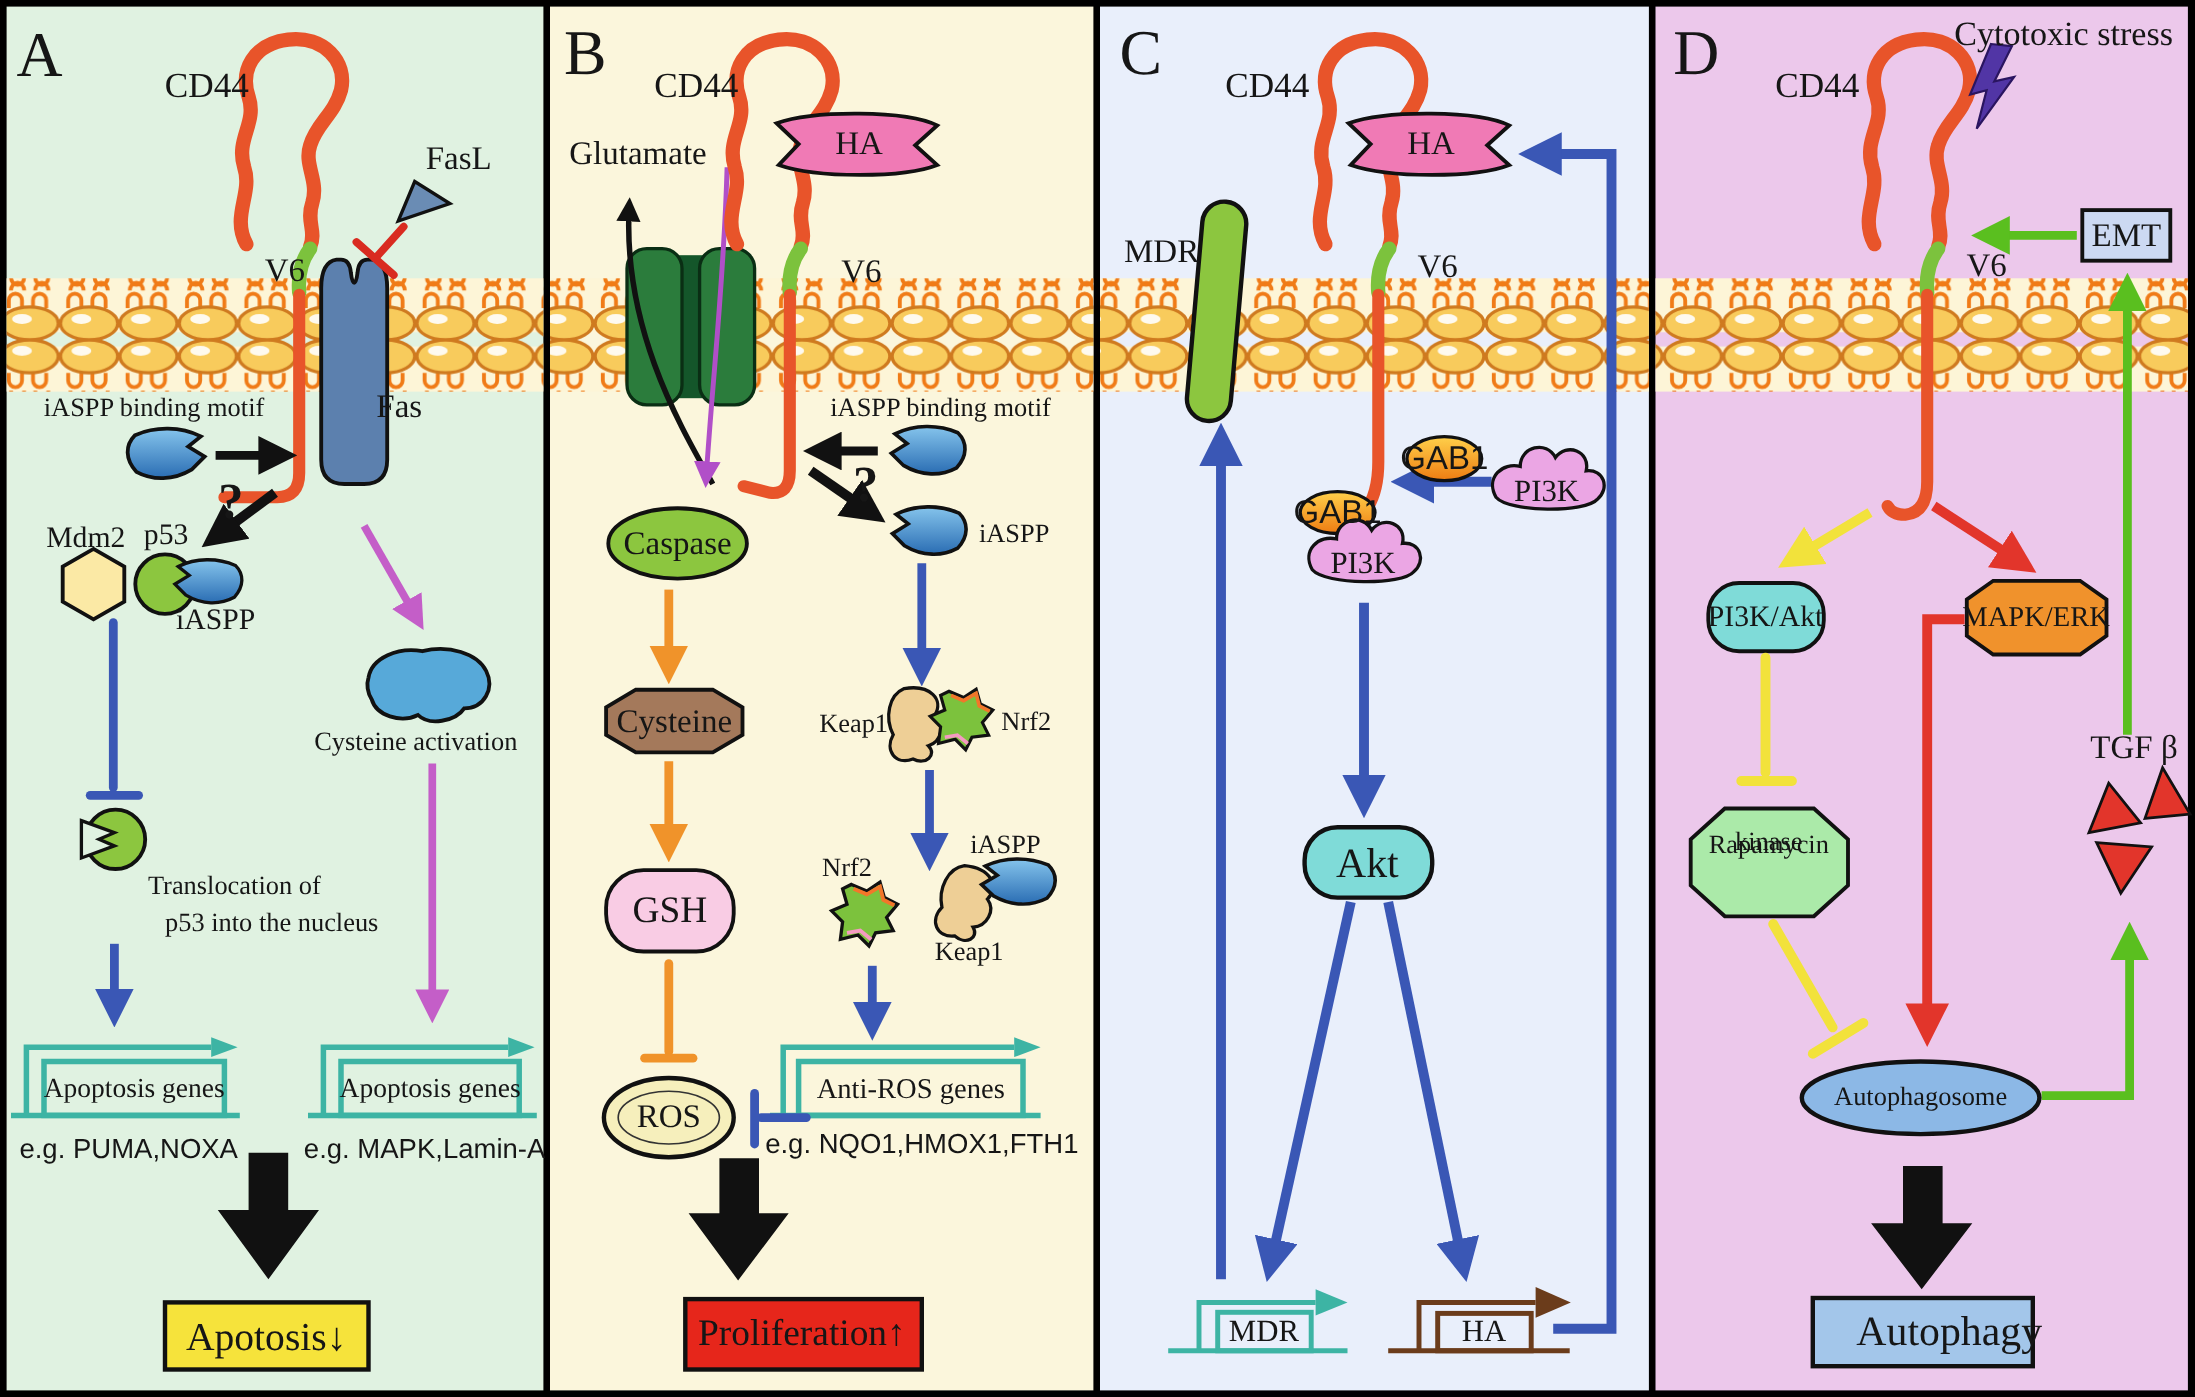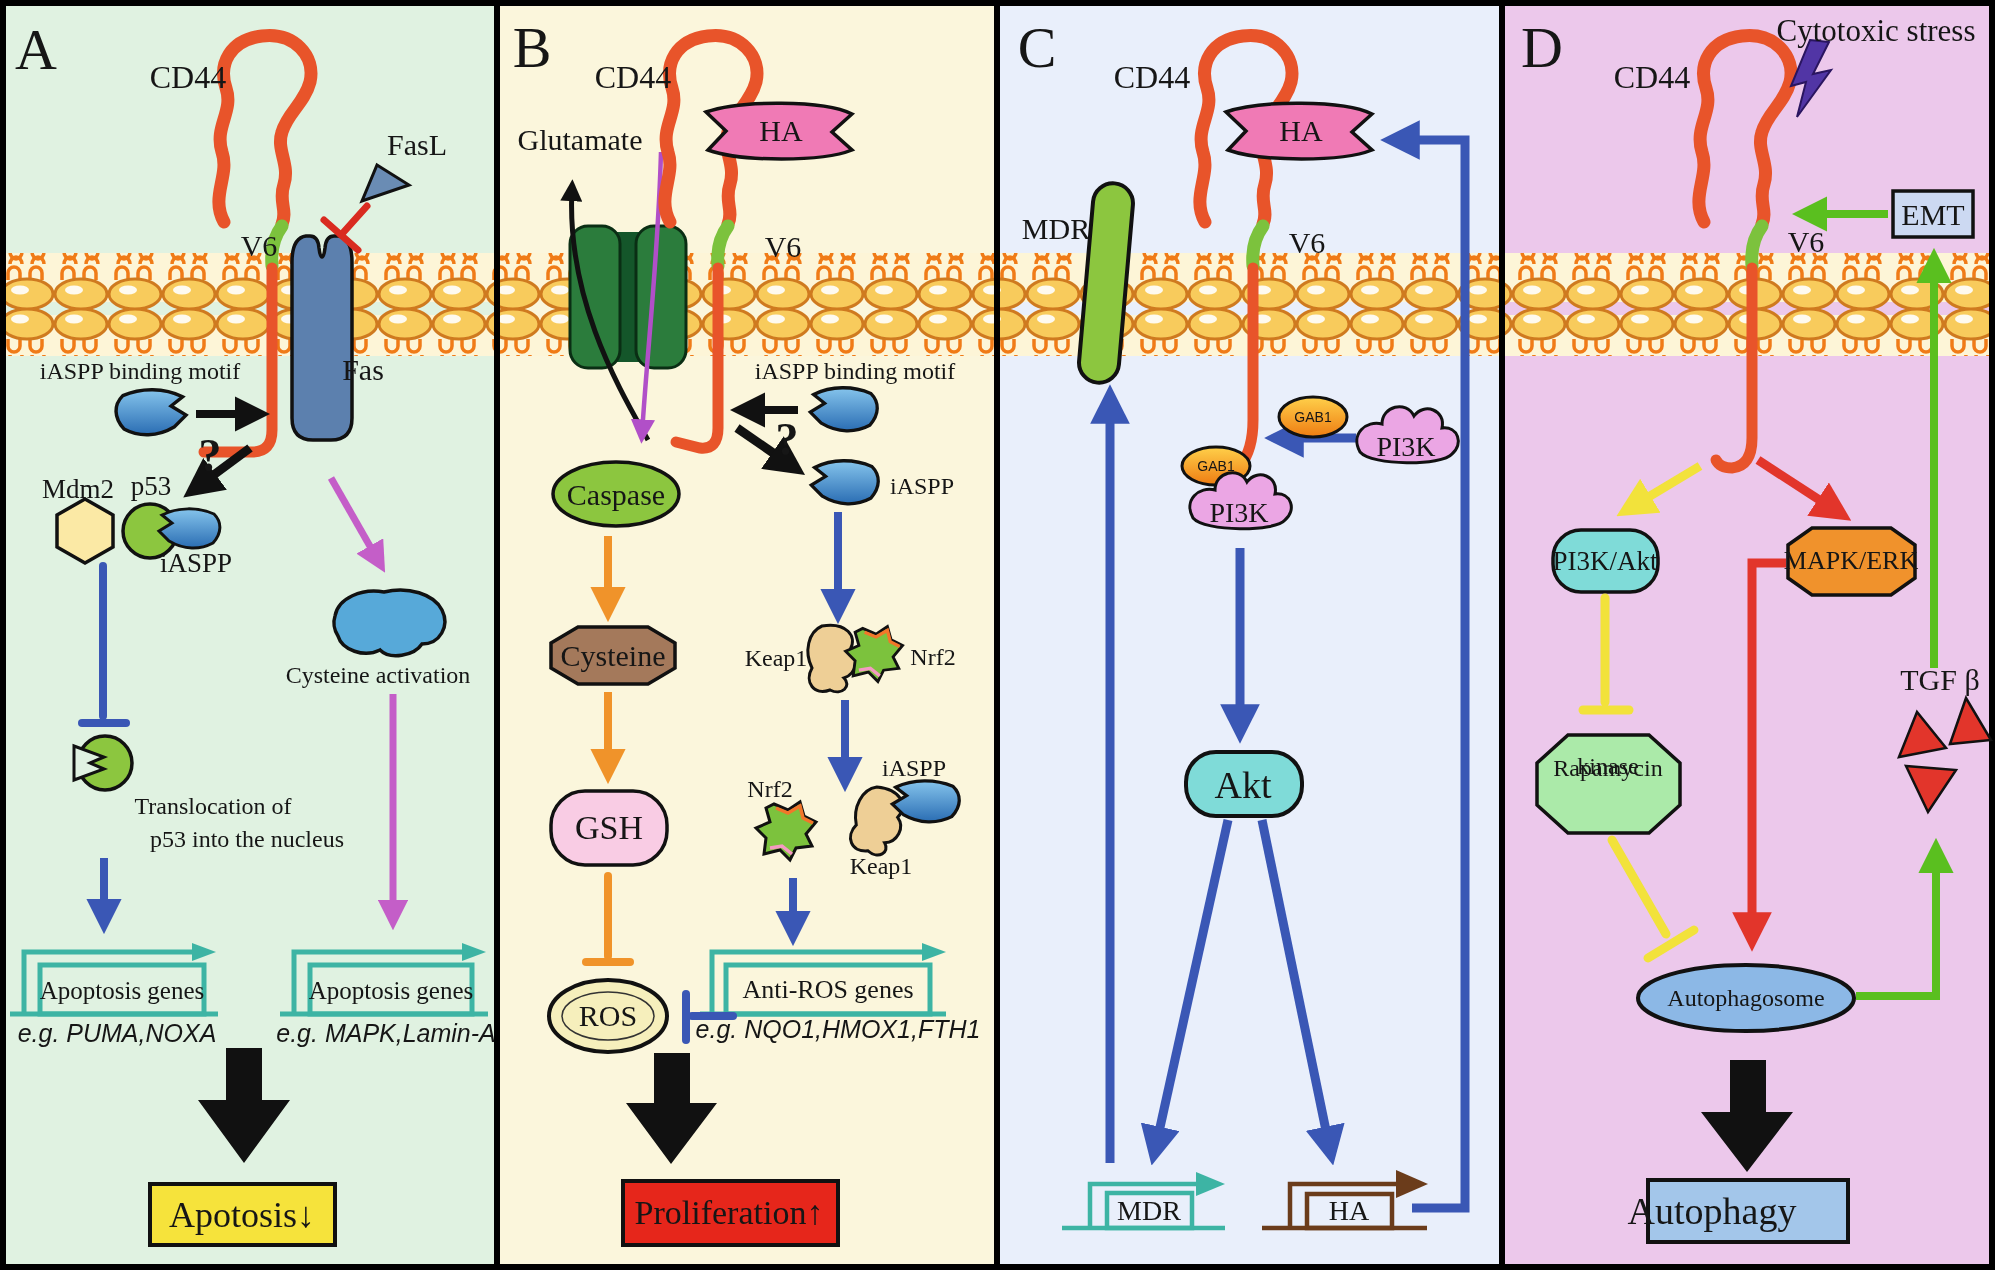"GAB1" .sans { font-size: 14px -> 30px }
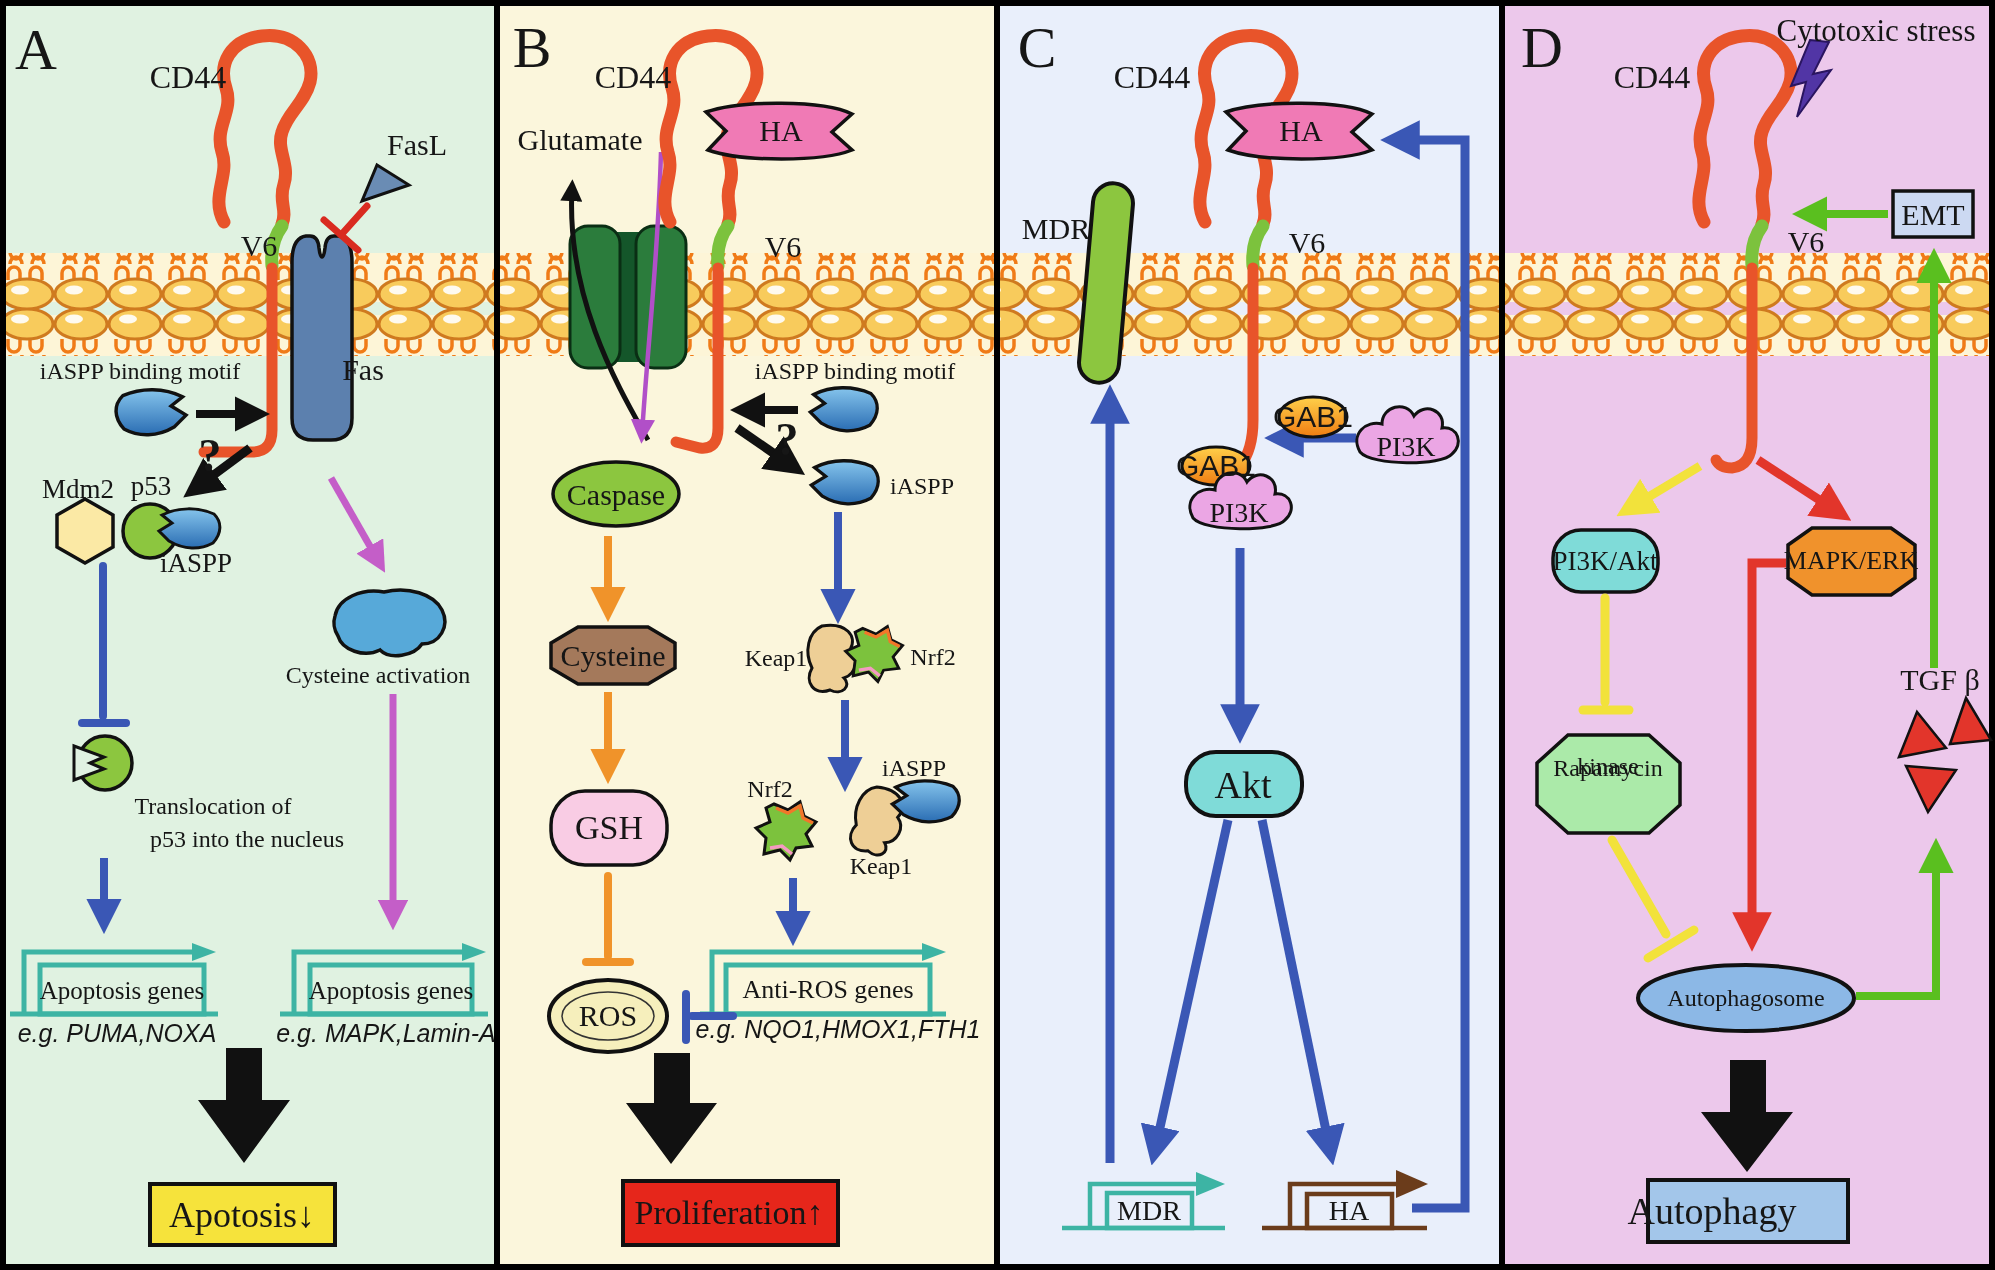"e.g. PUMA,NOXA" .eg { font-style: italic -> none; margin-top: none -> 12px }
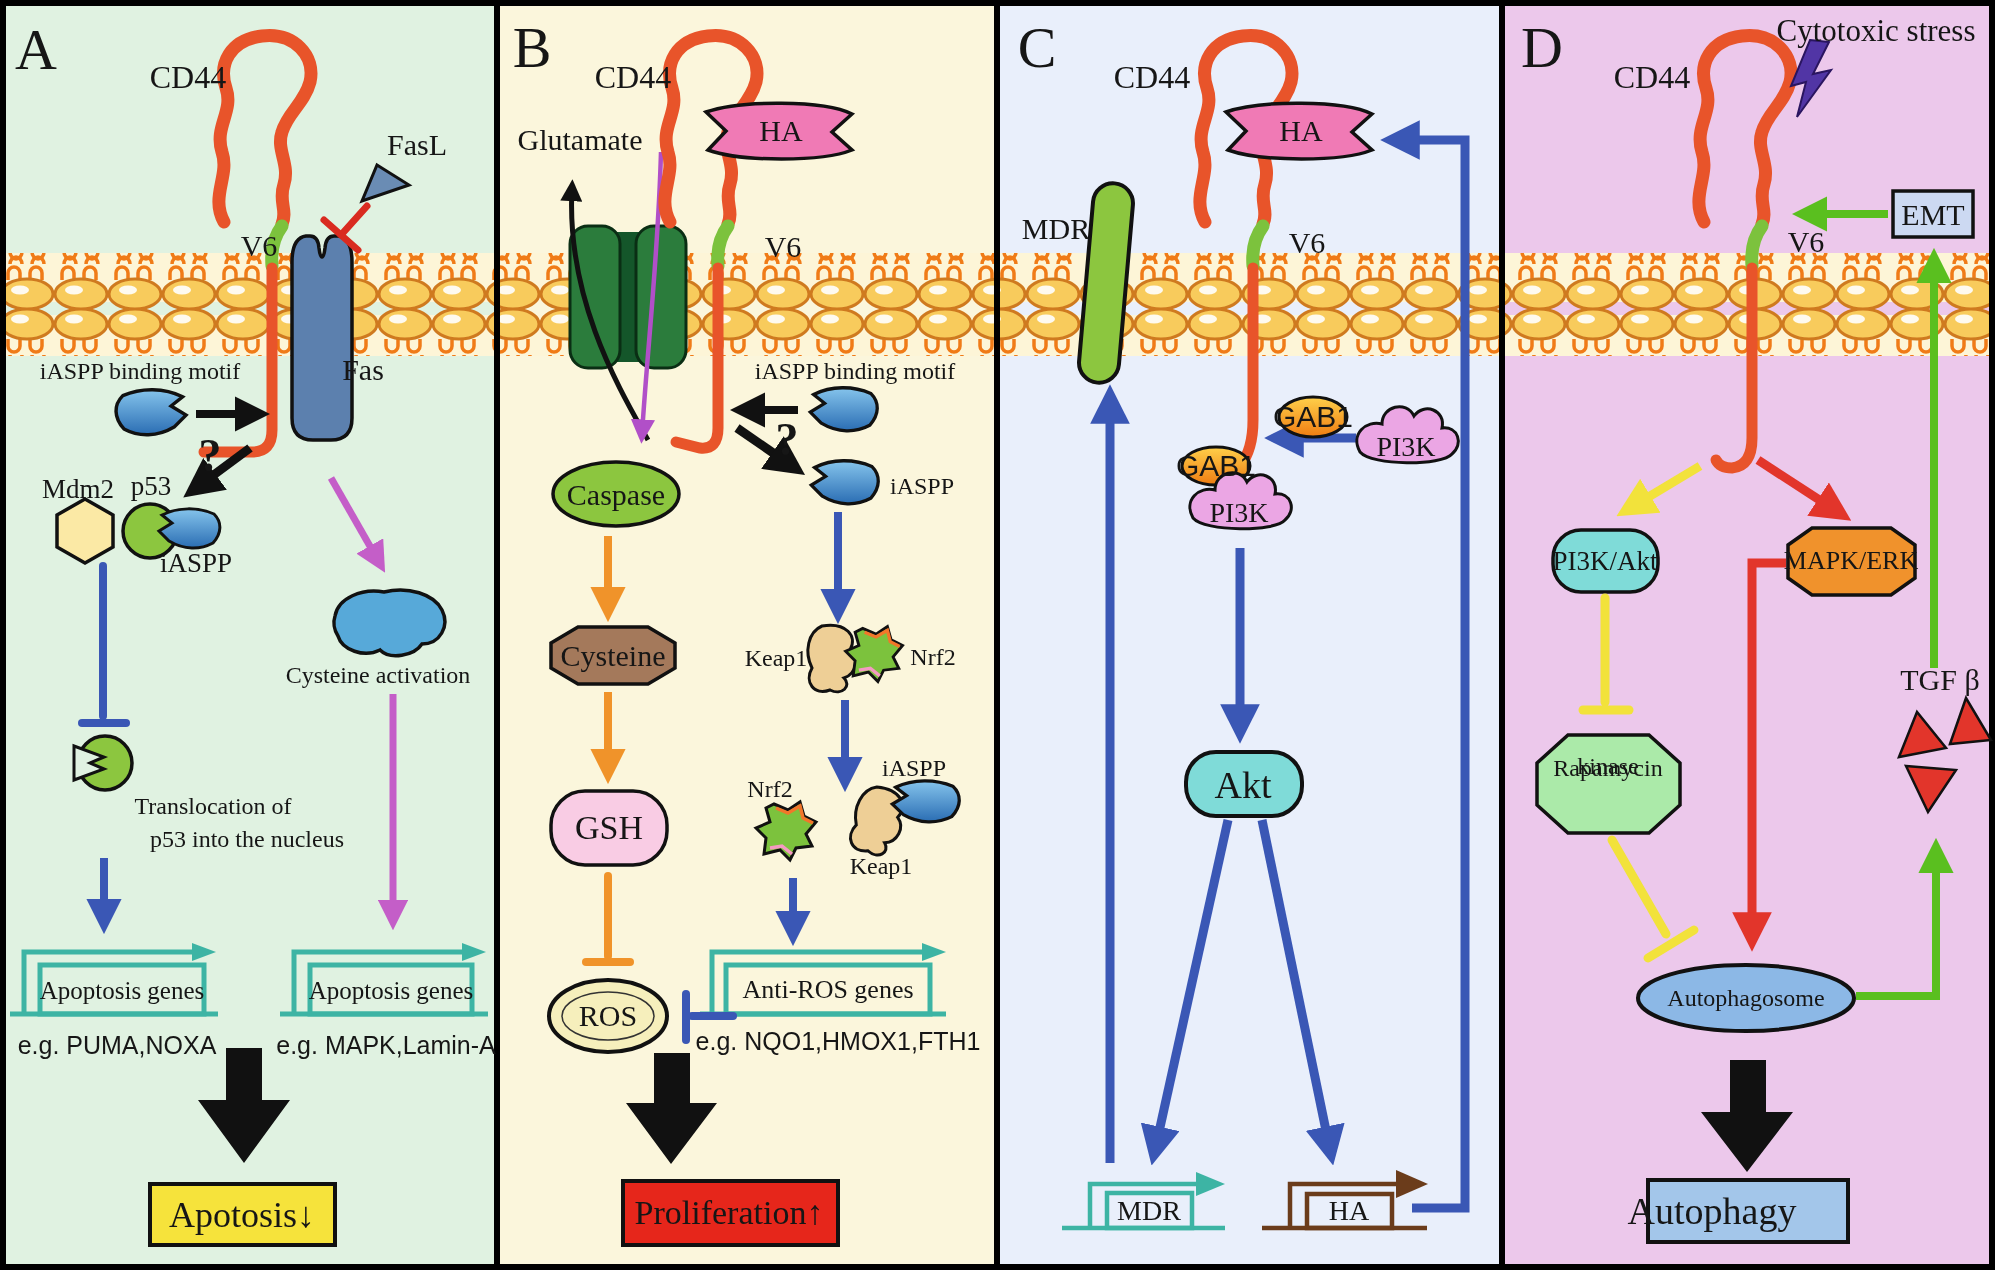"Autophagy" div.lbl { left: 1712px -> 1772px }
